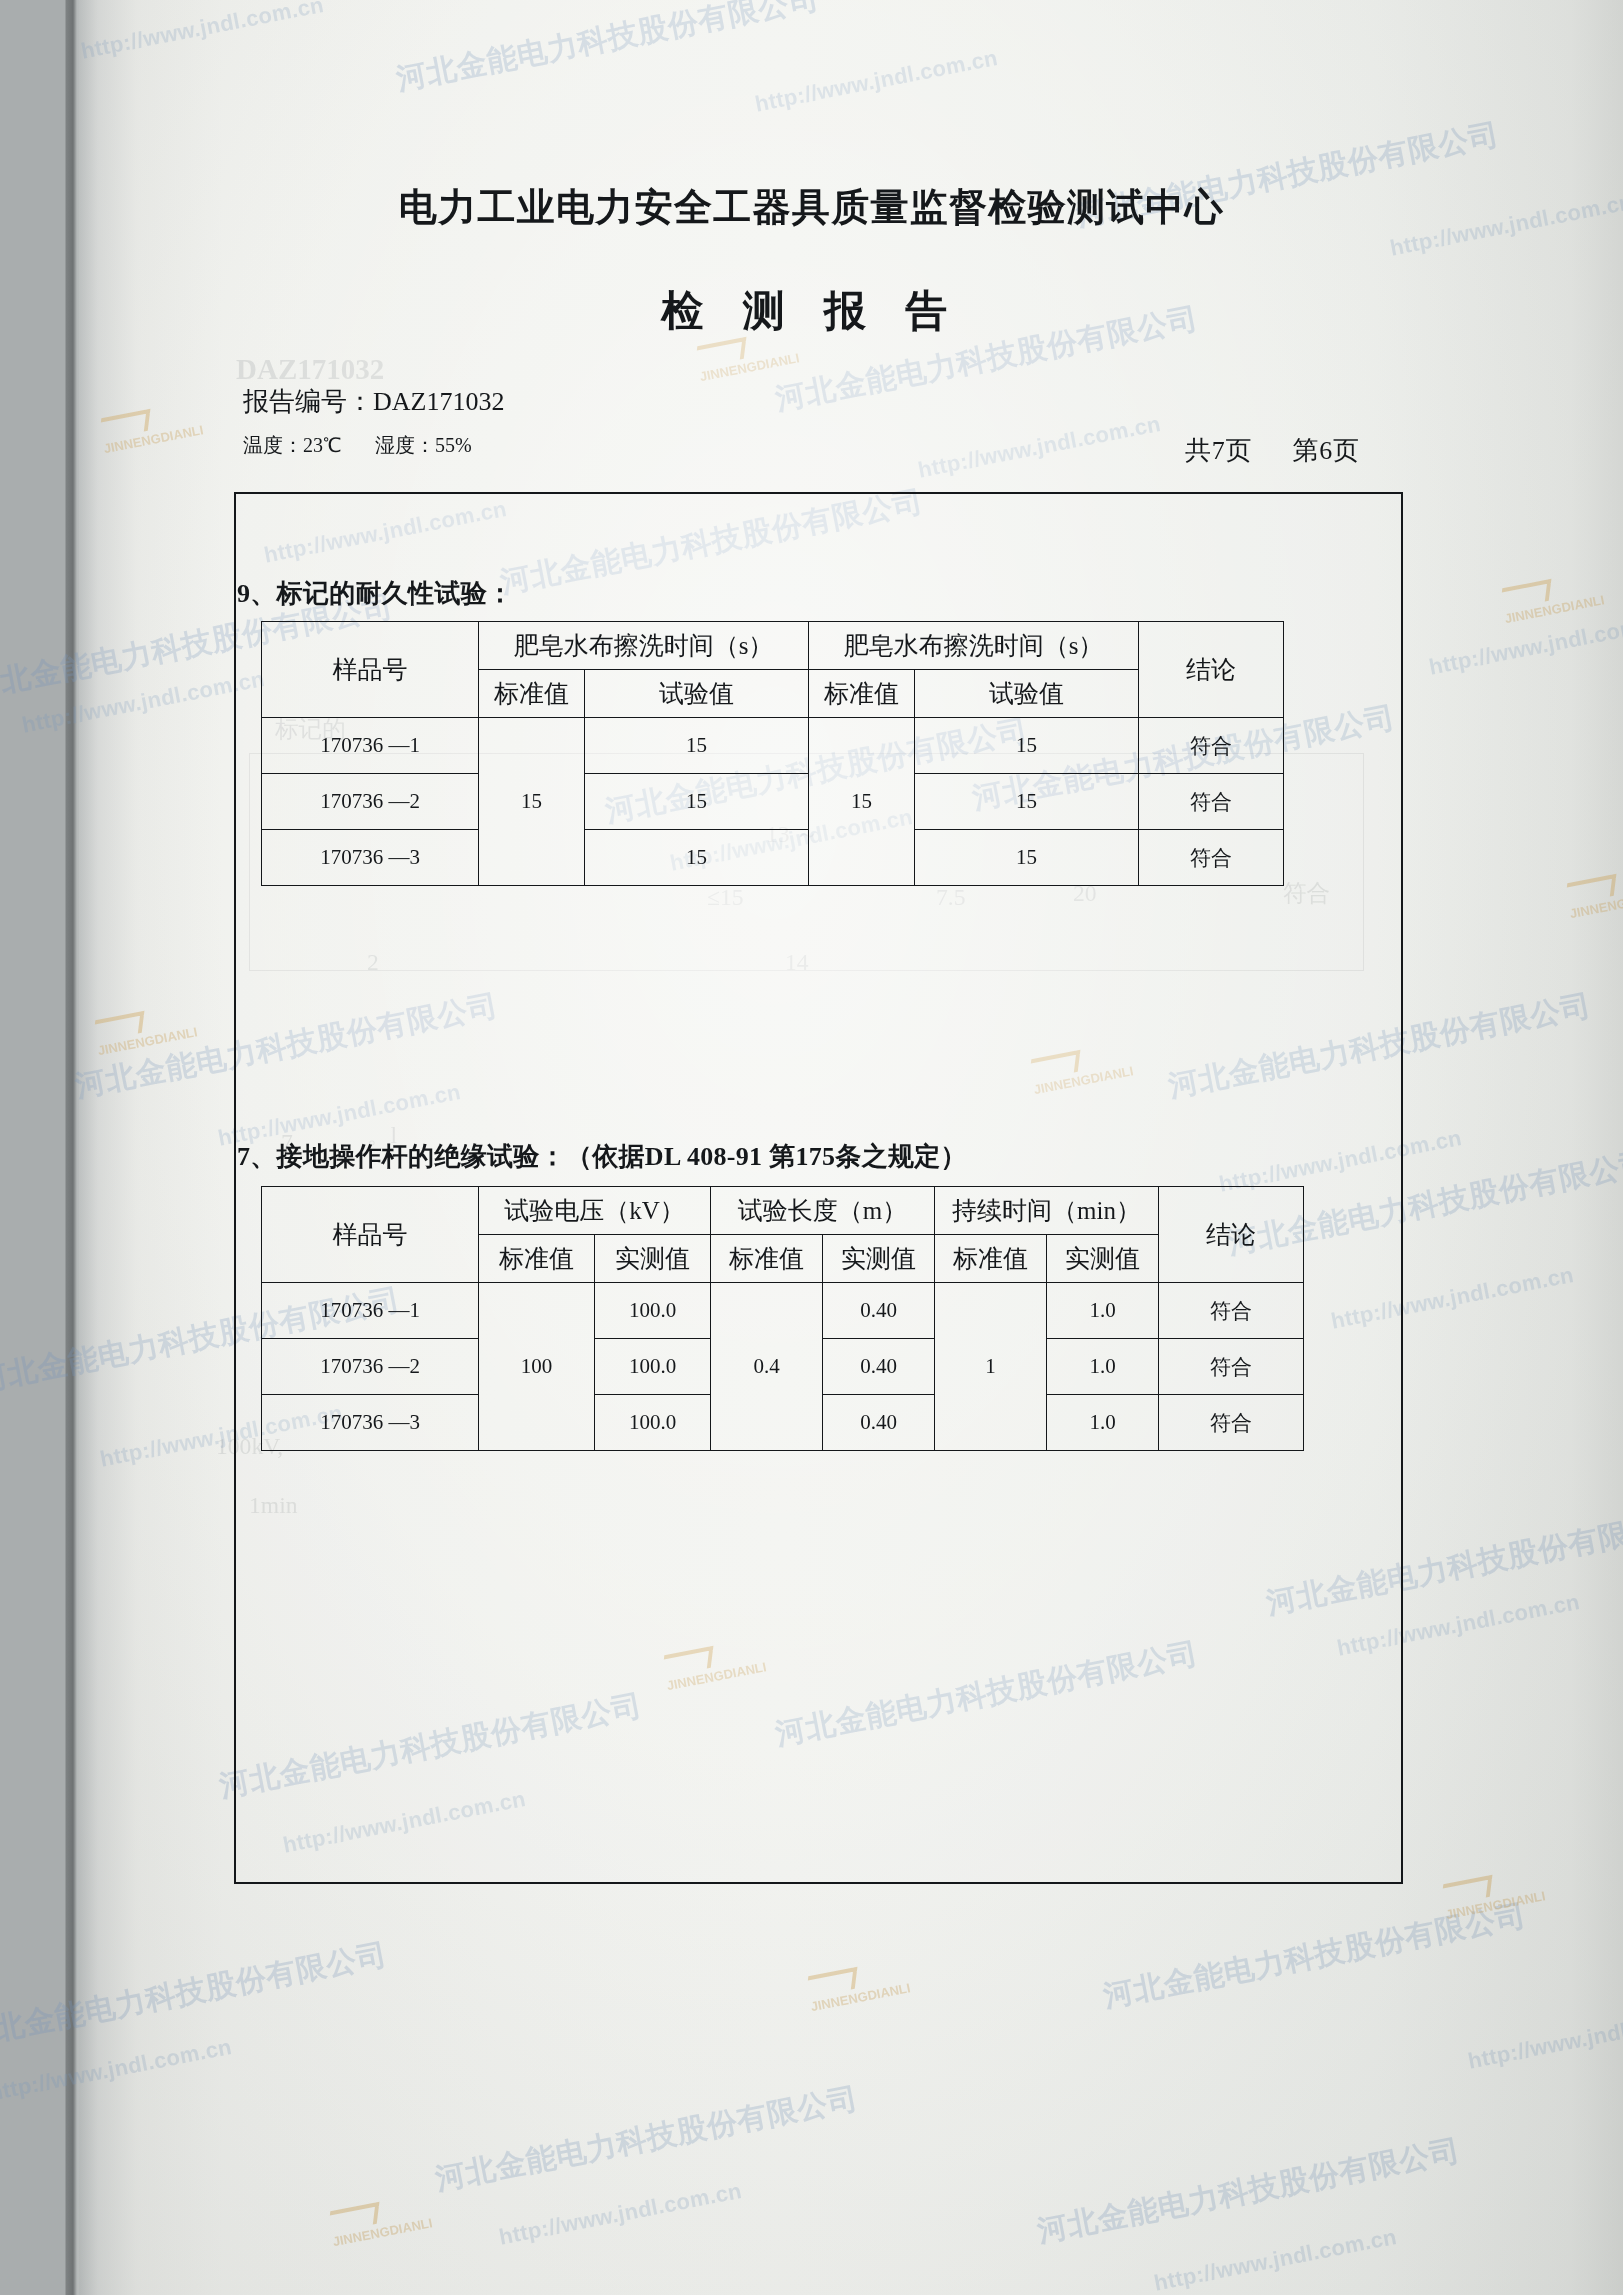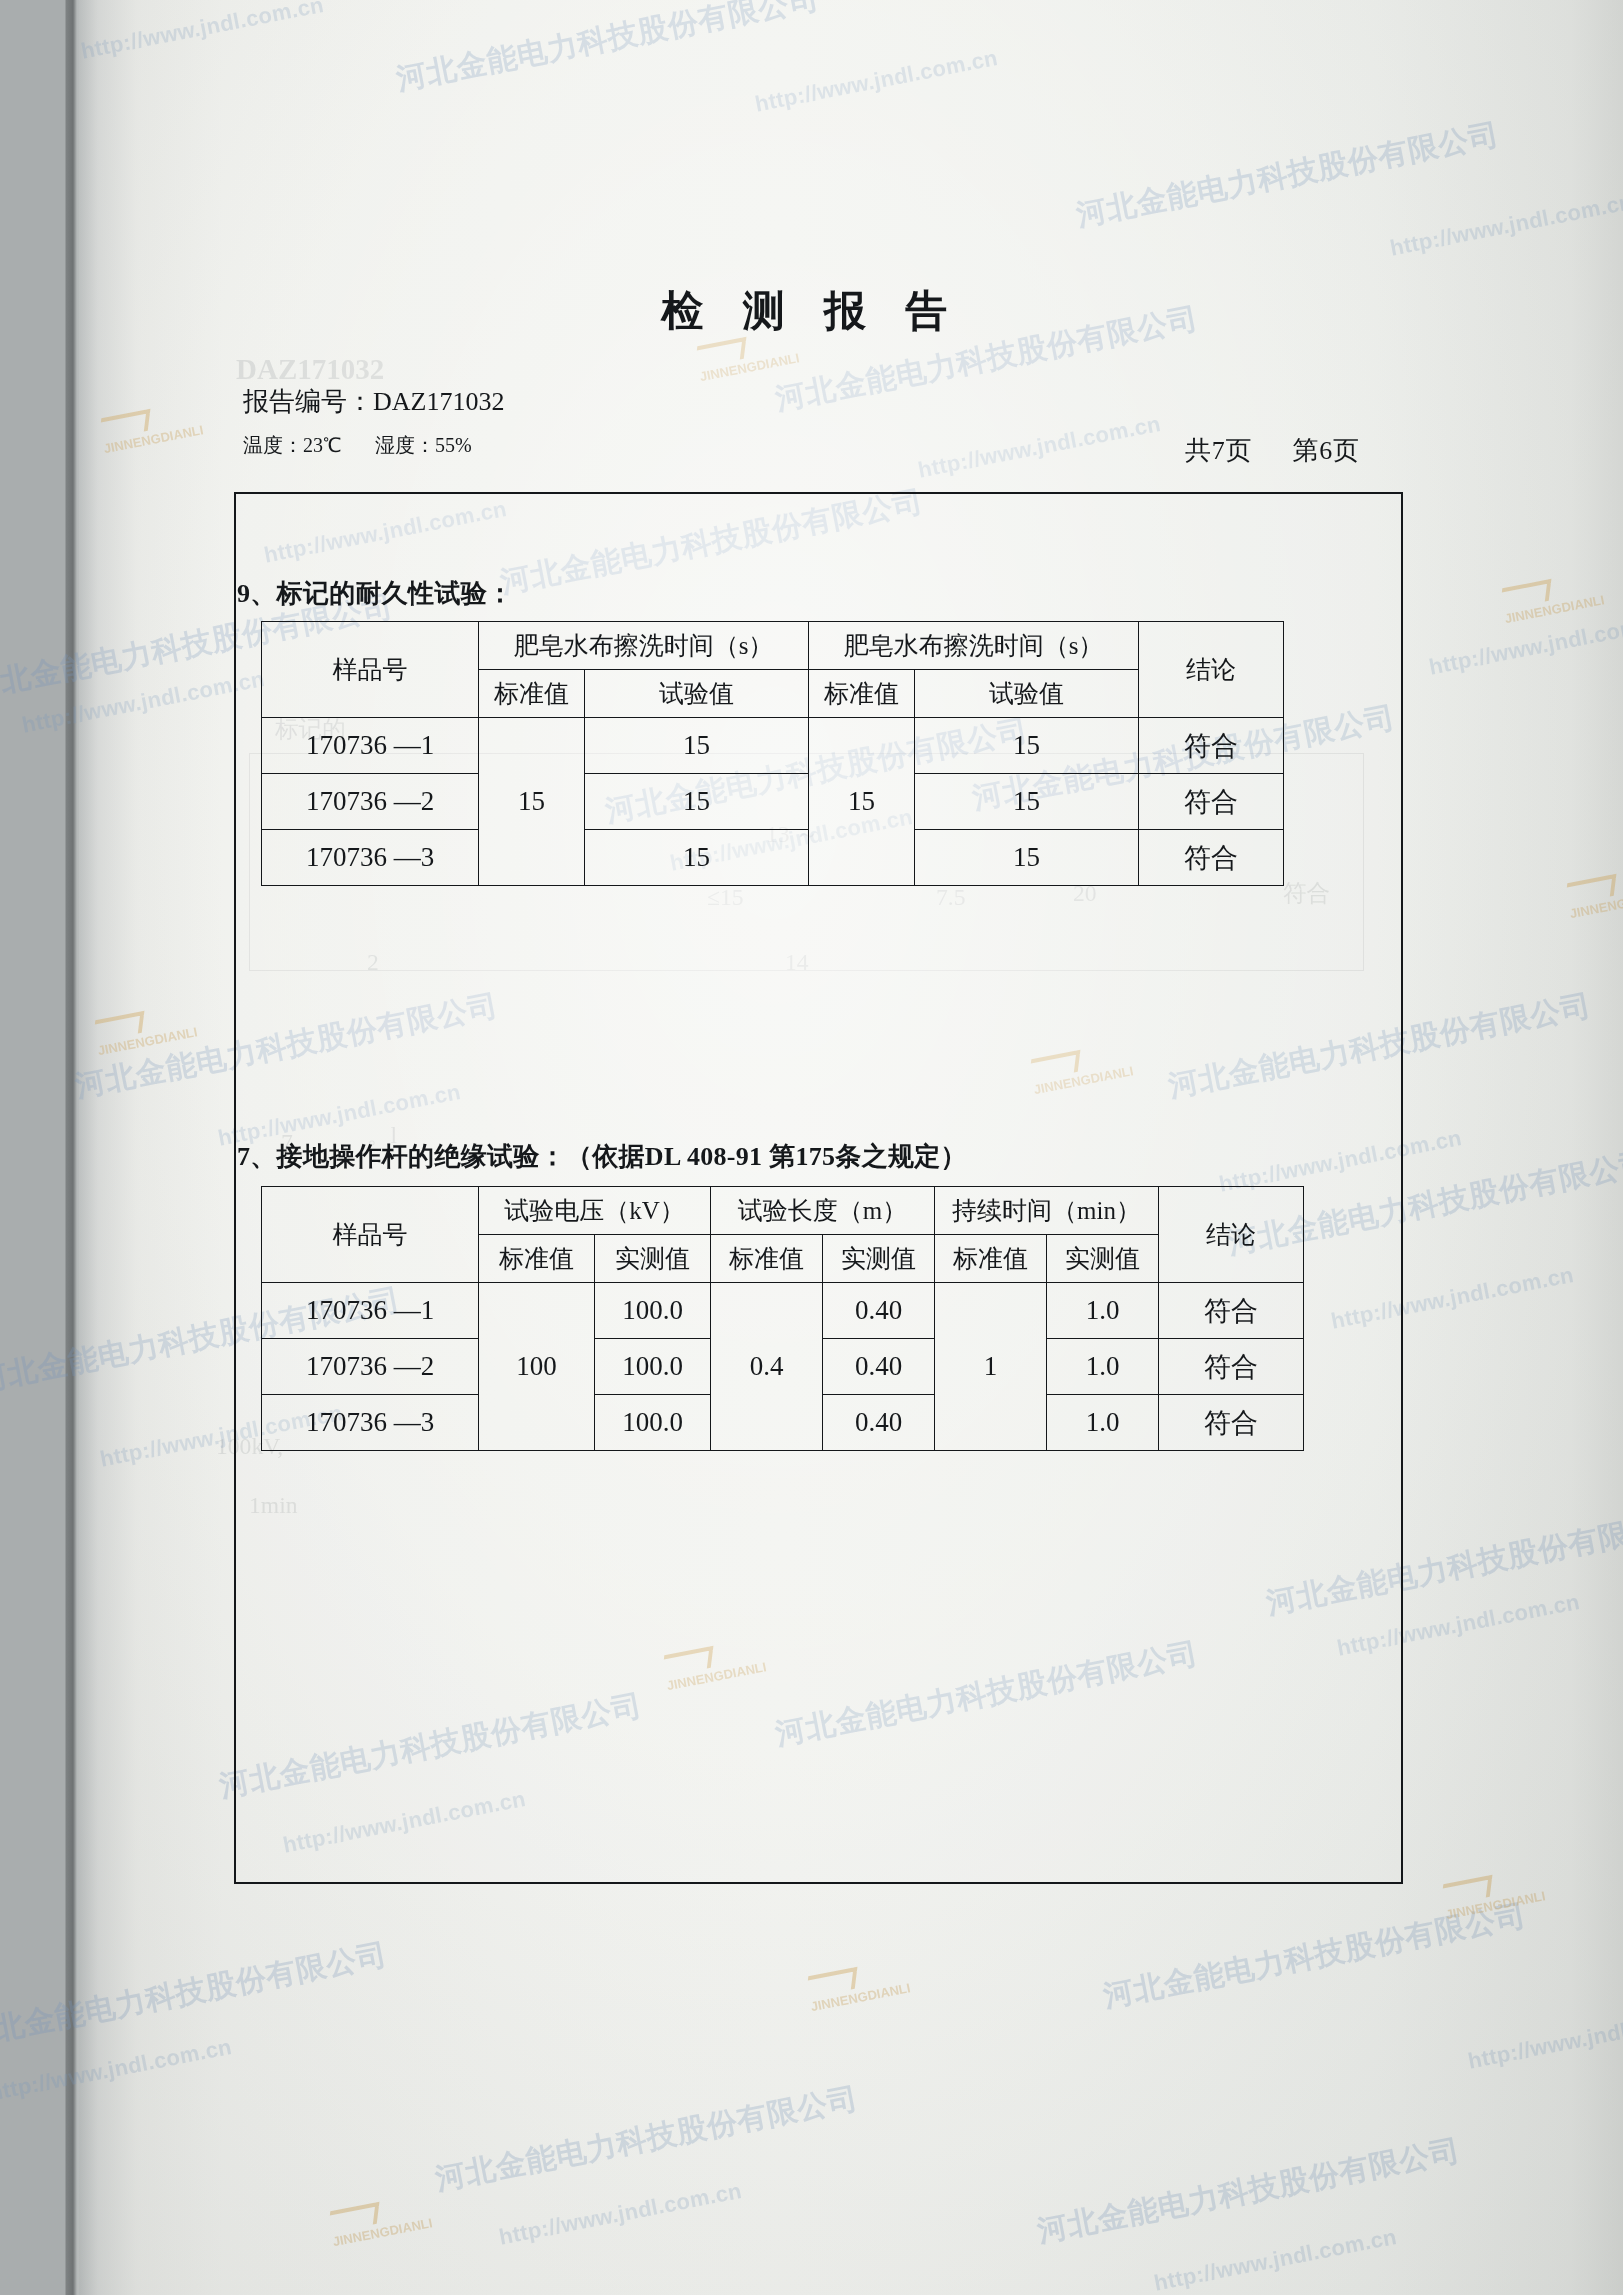"电力工业电力安全工器具质量监督检验测试中心" div.title-main { html: none -> <div>电力工业电力安全工器具质量监督检验测试中心</div> }
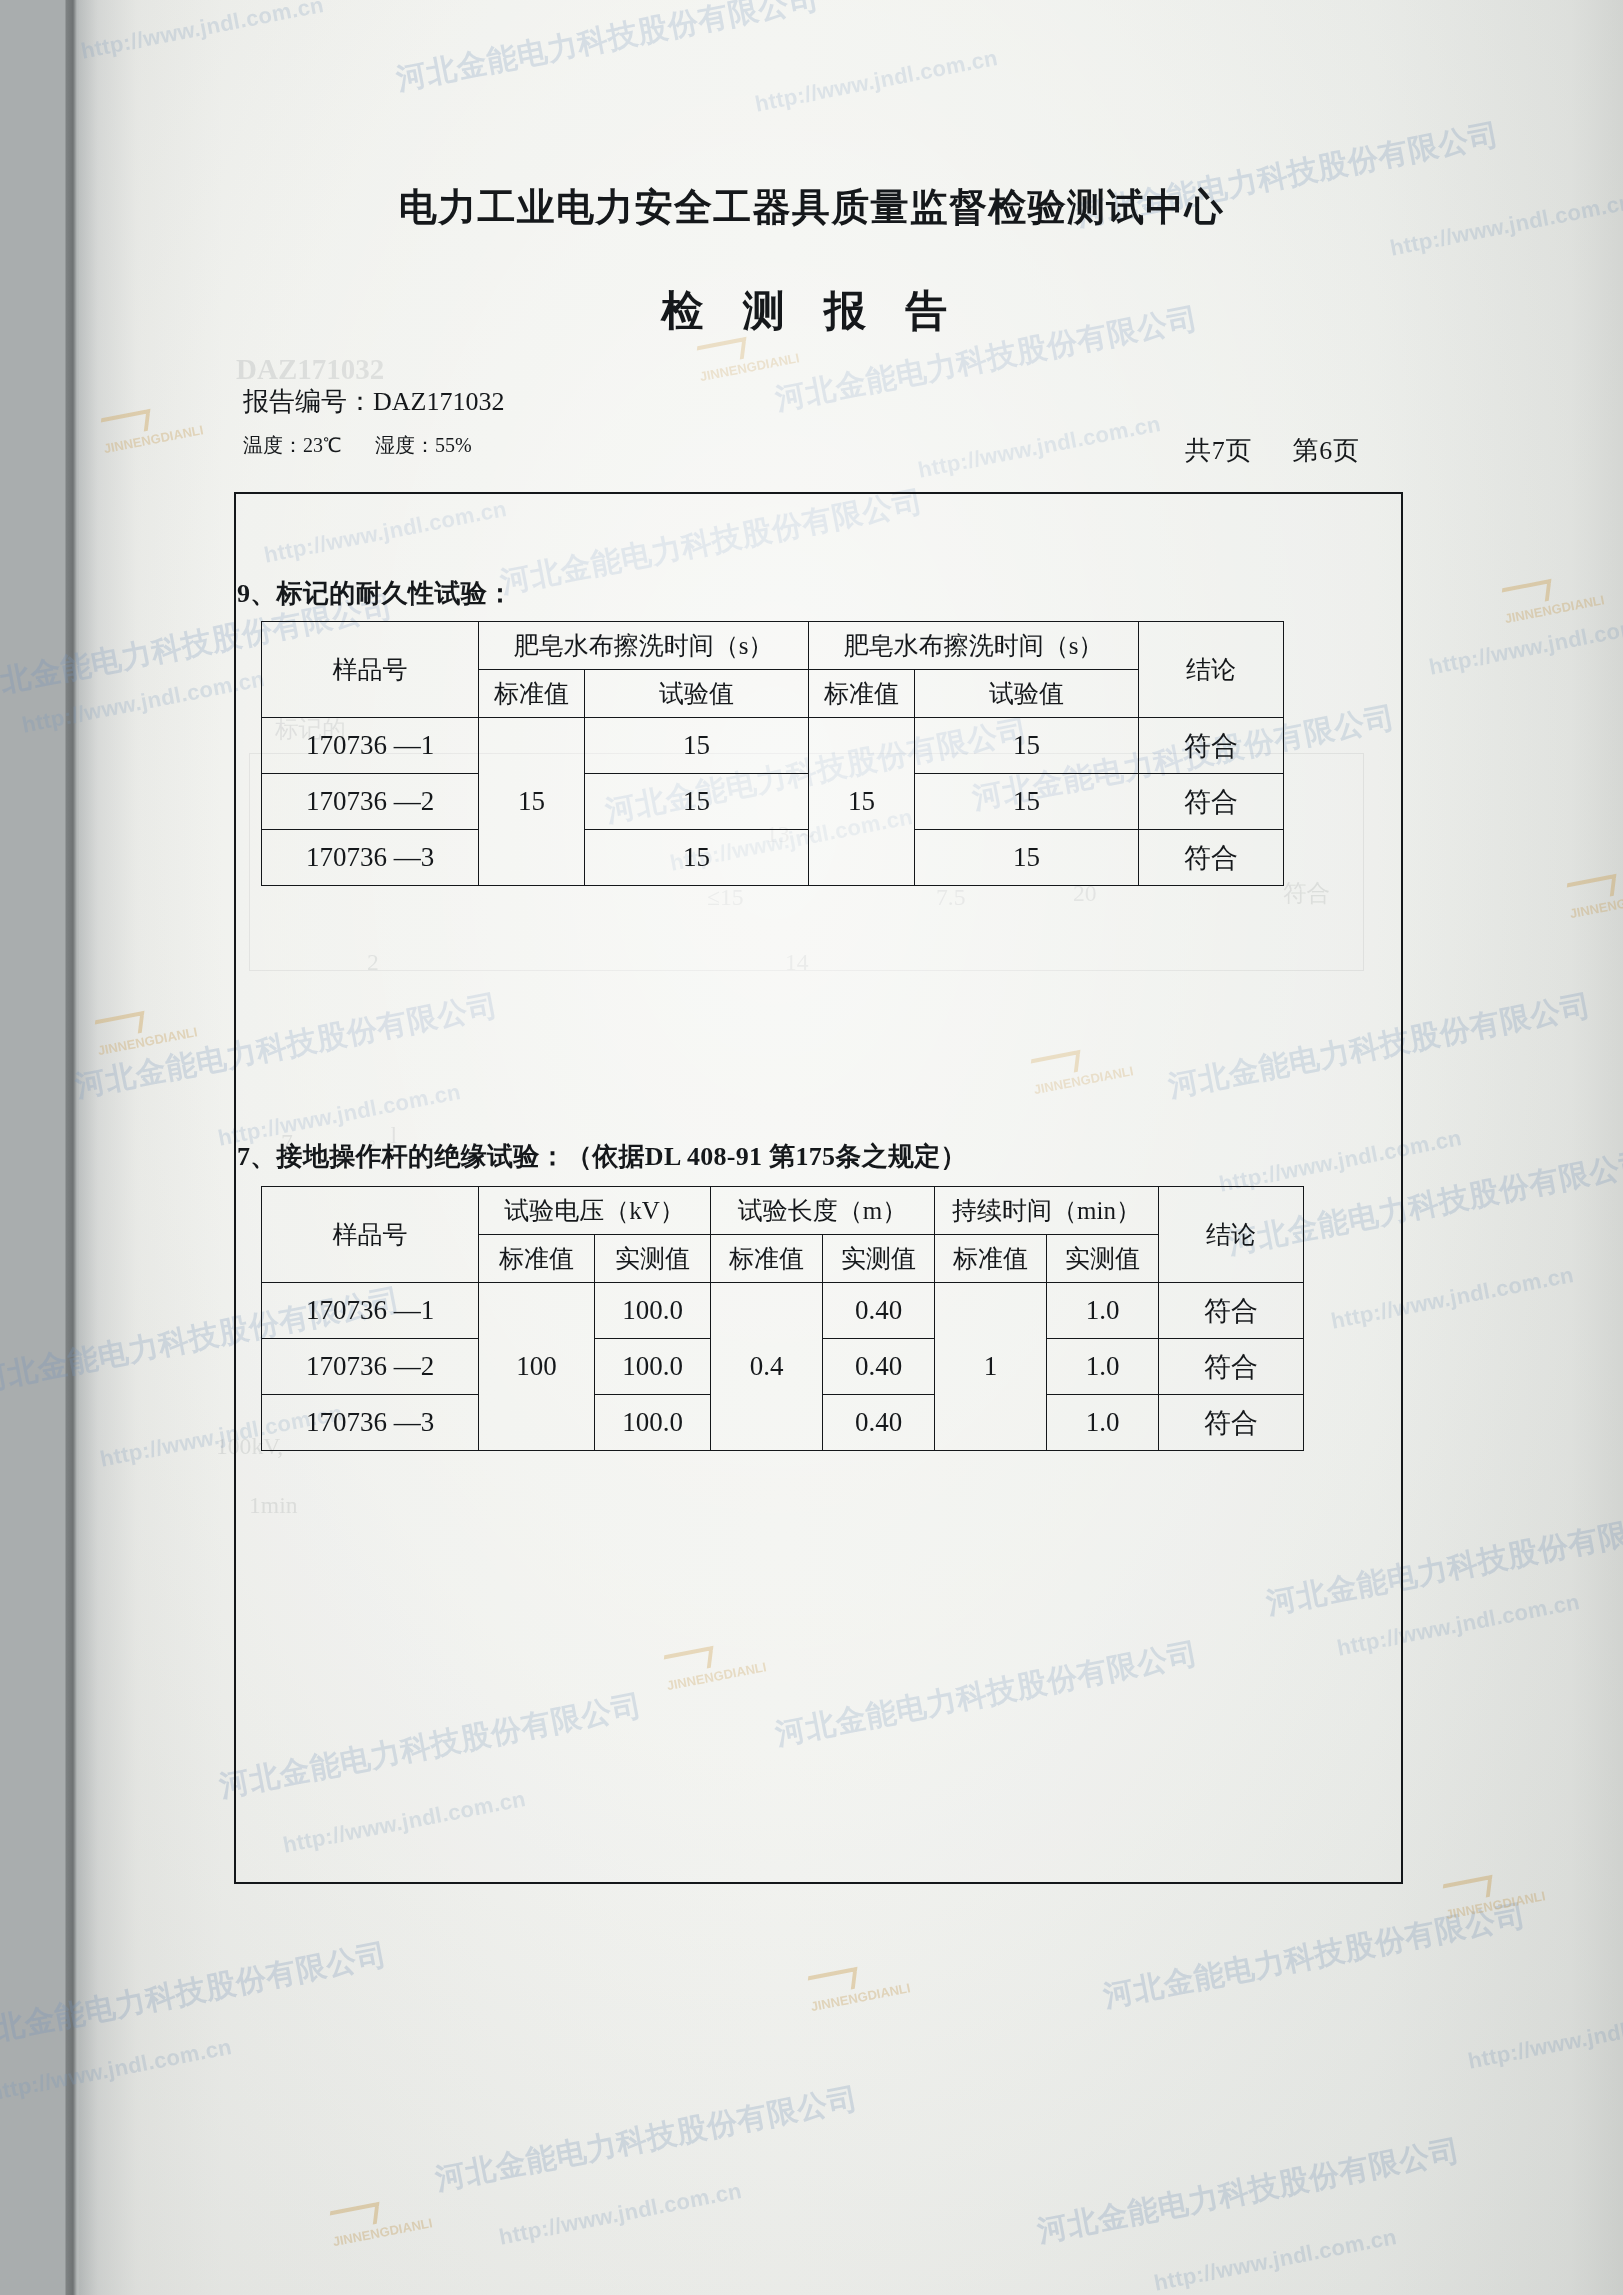"170736 —1" .d-row td { font-size: 27px -> 21px }
